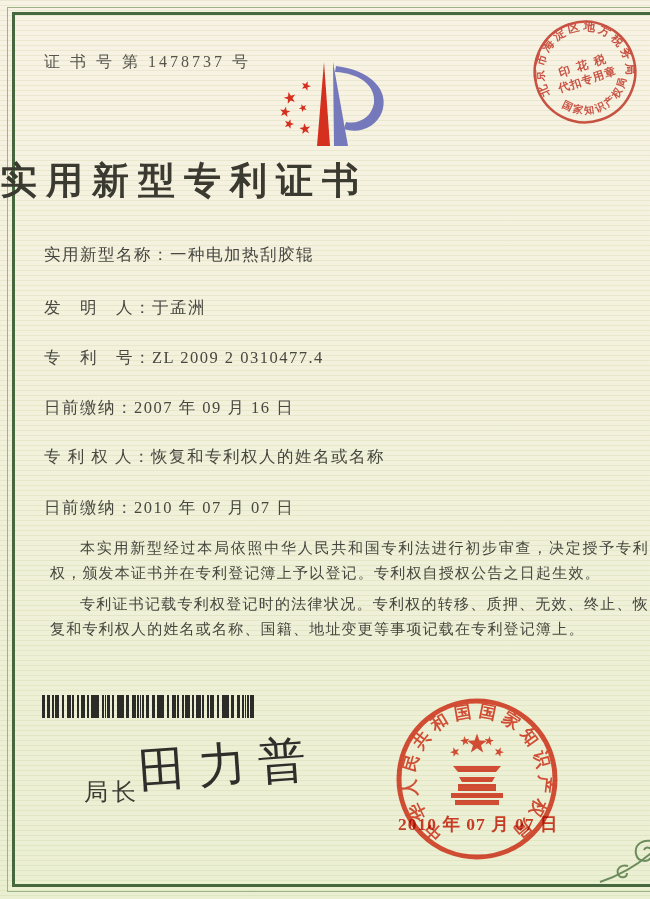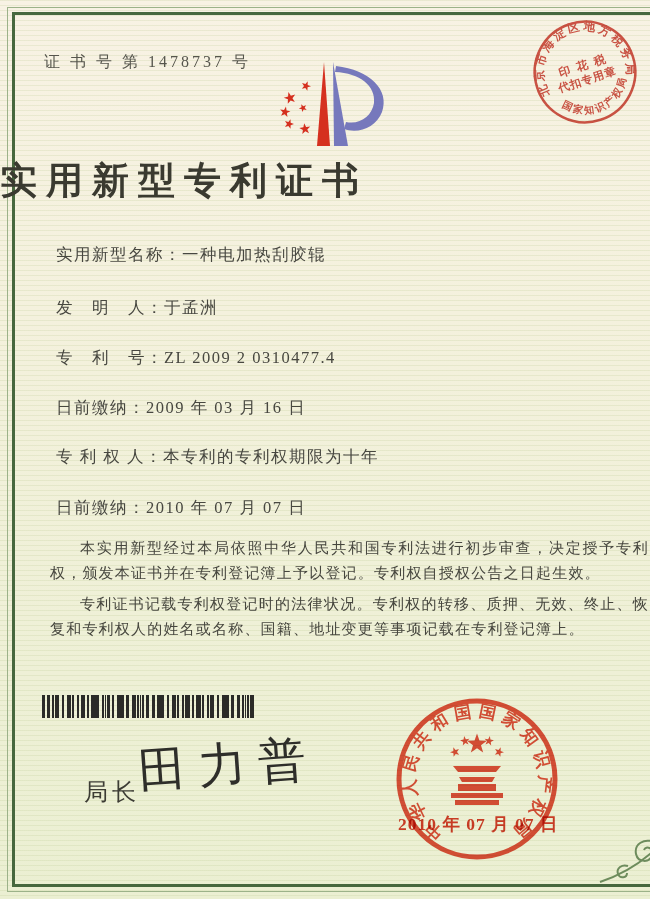"实用新型名称：一种电加热刮胶辊" .field { left: 12px -> 0 }
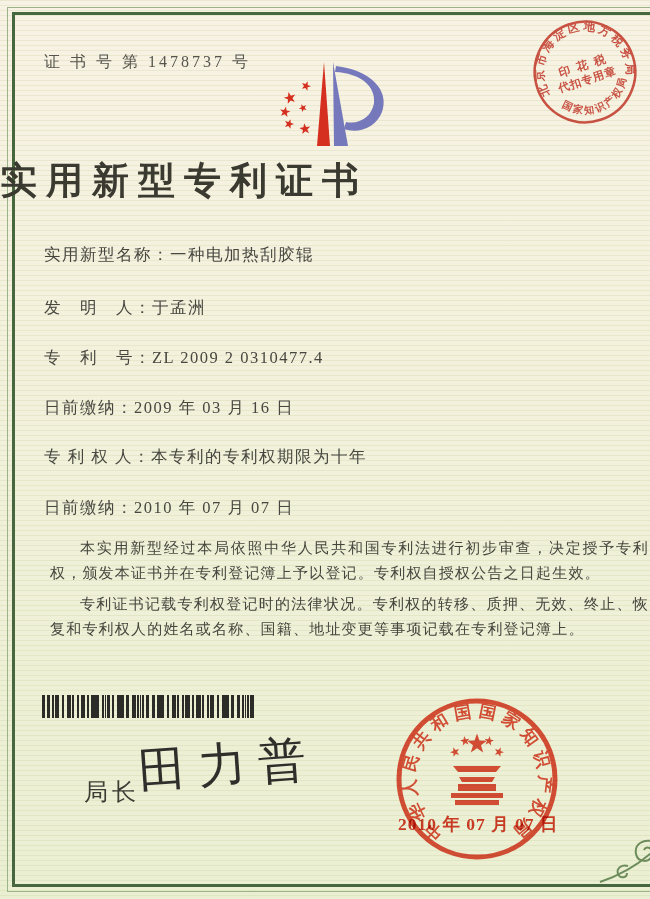"2009 年 03 月 16" span { text: 2009 年 03 -> 2007 年 09 }
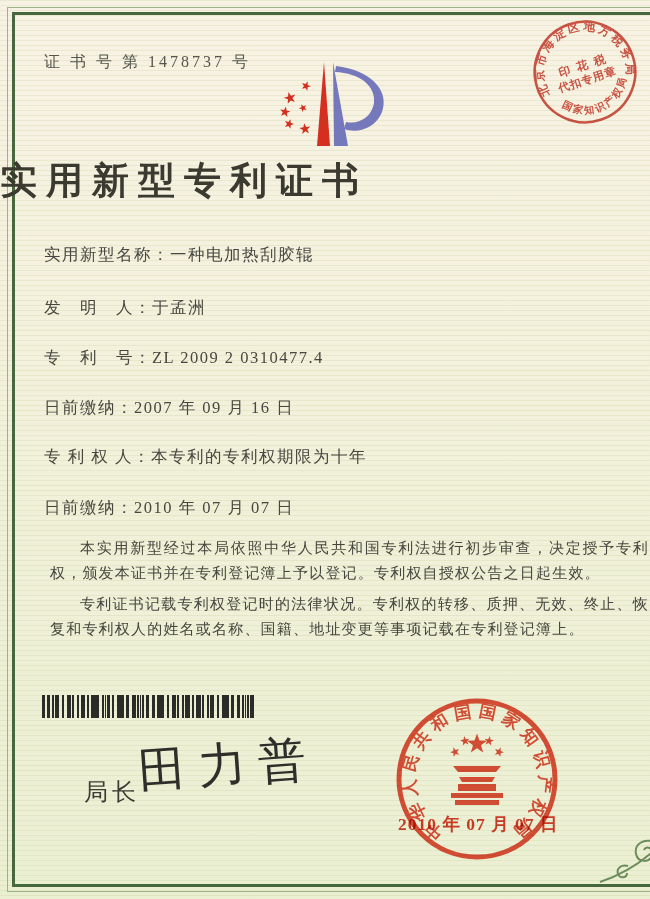"本专利的专利权期限为十年" span { text: 本专利的专利权期限为十年 -> 恢复和专利权人的姓名或名称 }
